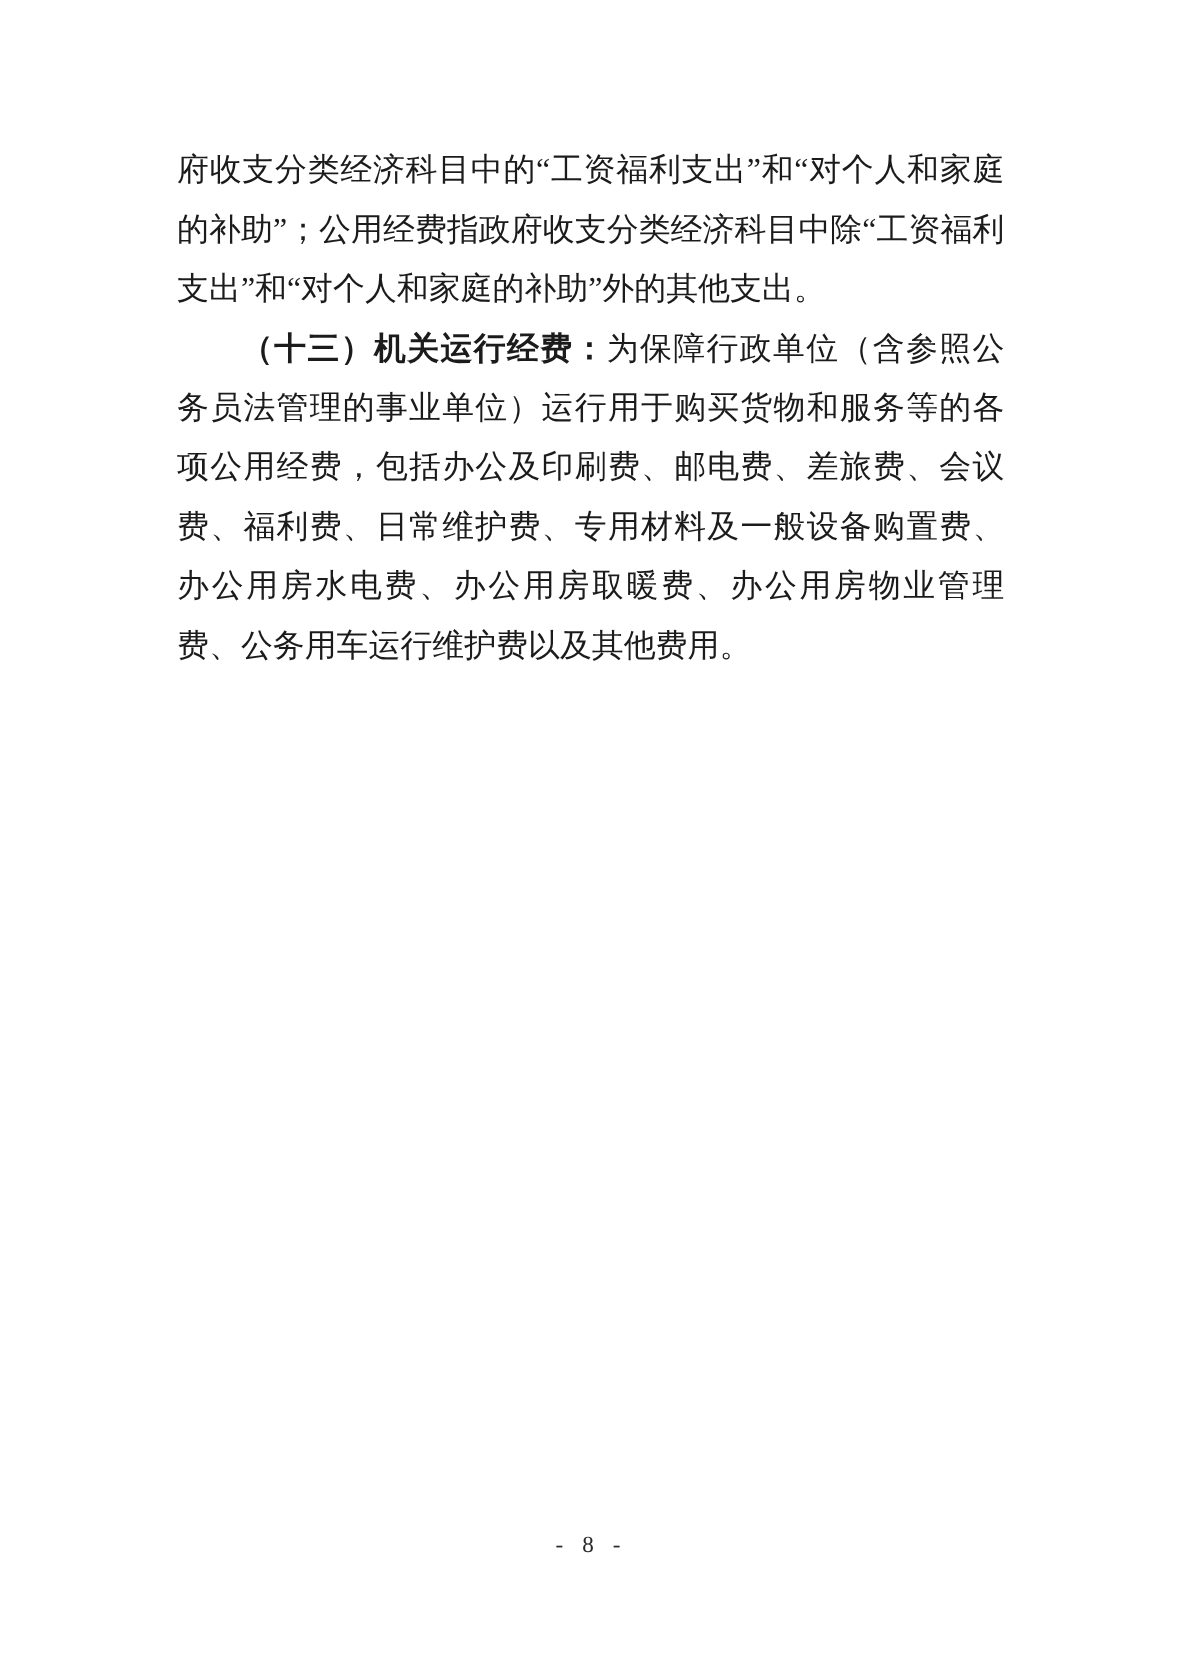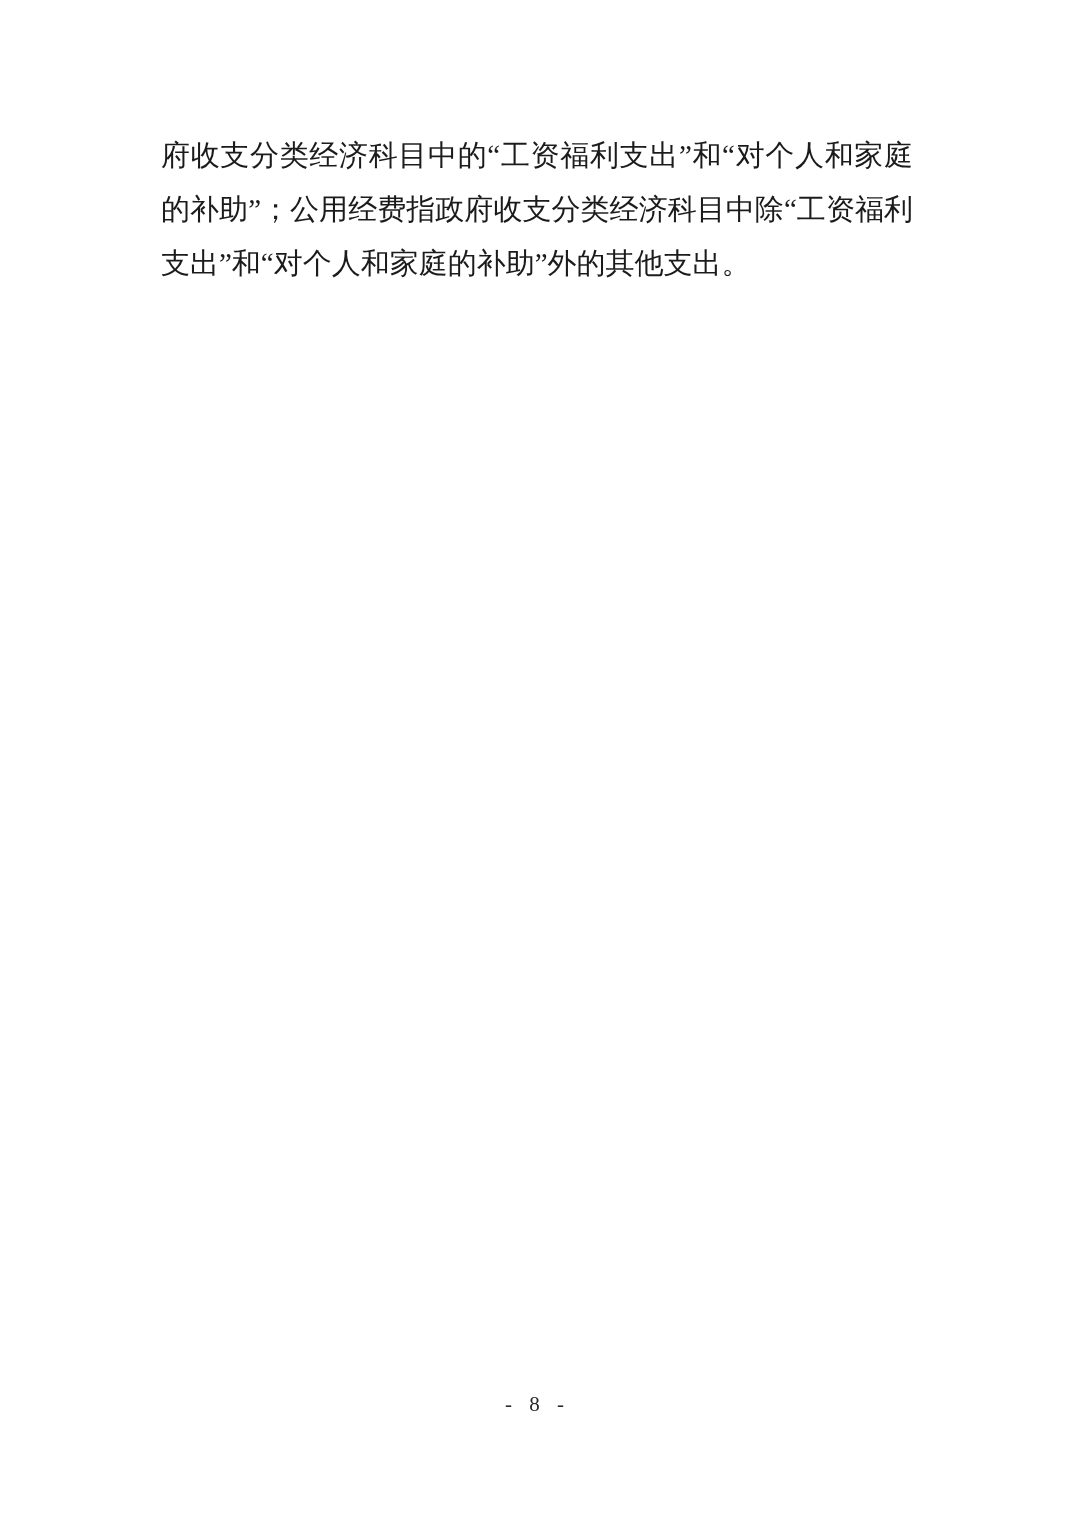"（十三）机关运行经费：为保障行政单位（含参照公务员法管理的事业单位）运行用于购买" p.indent { html: none -> <p><b>（十三）机关运行经费：</b><span>为保障行政单位（含参照公务员法管理的事业单位）运行用于购买货物和服务等的各项公用经费，包括办公及印刷费、邮电费、差旅费、会议费、福利费、日常维护费、专用材料及一般设备购置费、办公用房水电费、办公用房取暖费、办公用房物业管理费、公务用车运行维护费以及其他费用。</span></p> }
